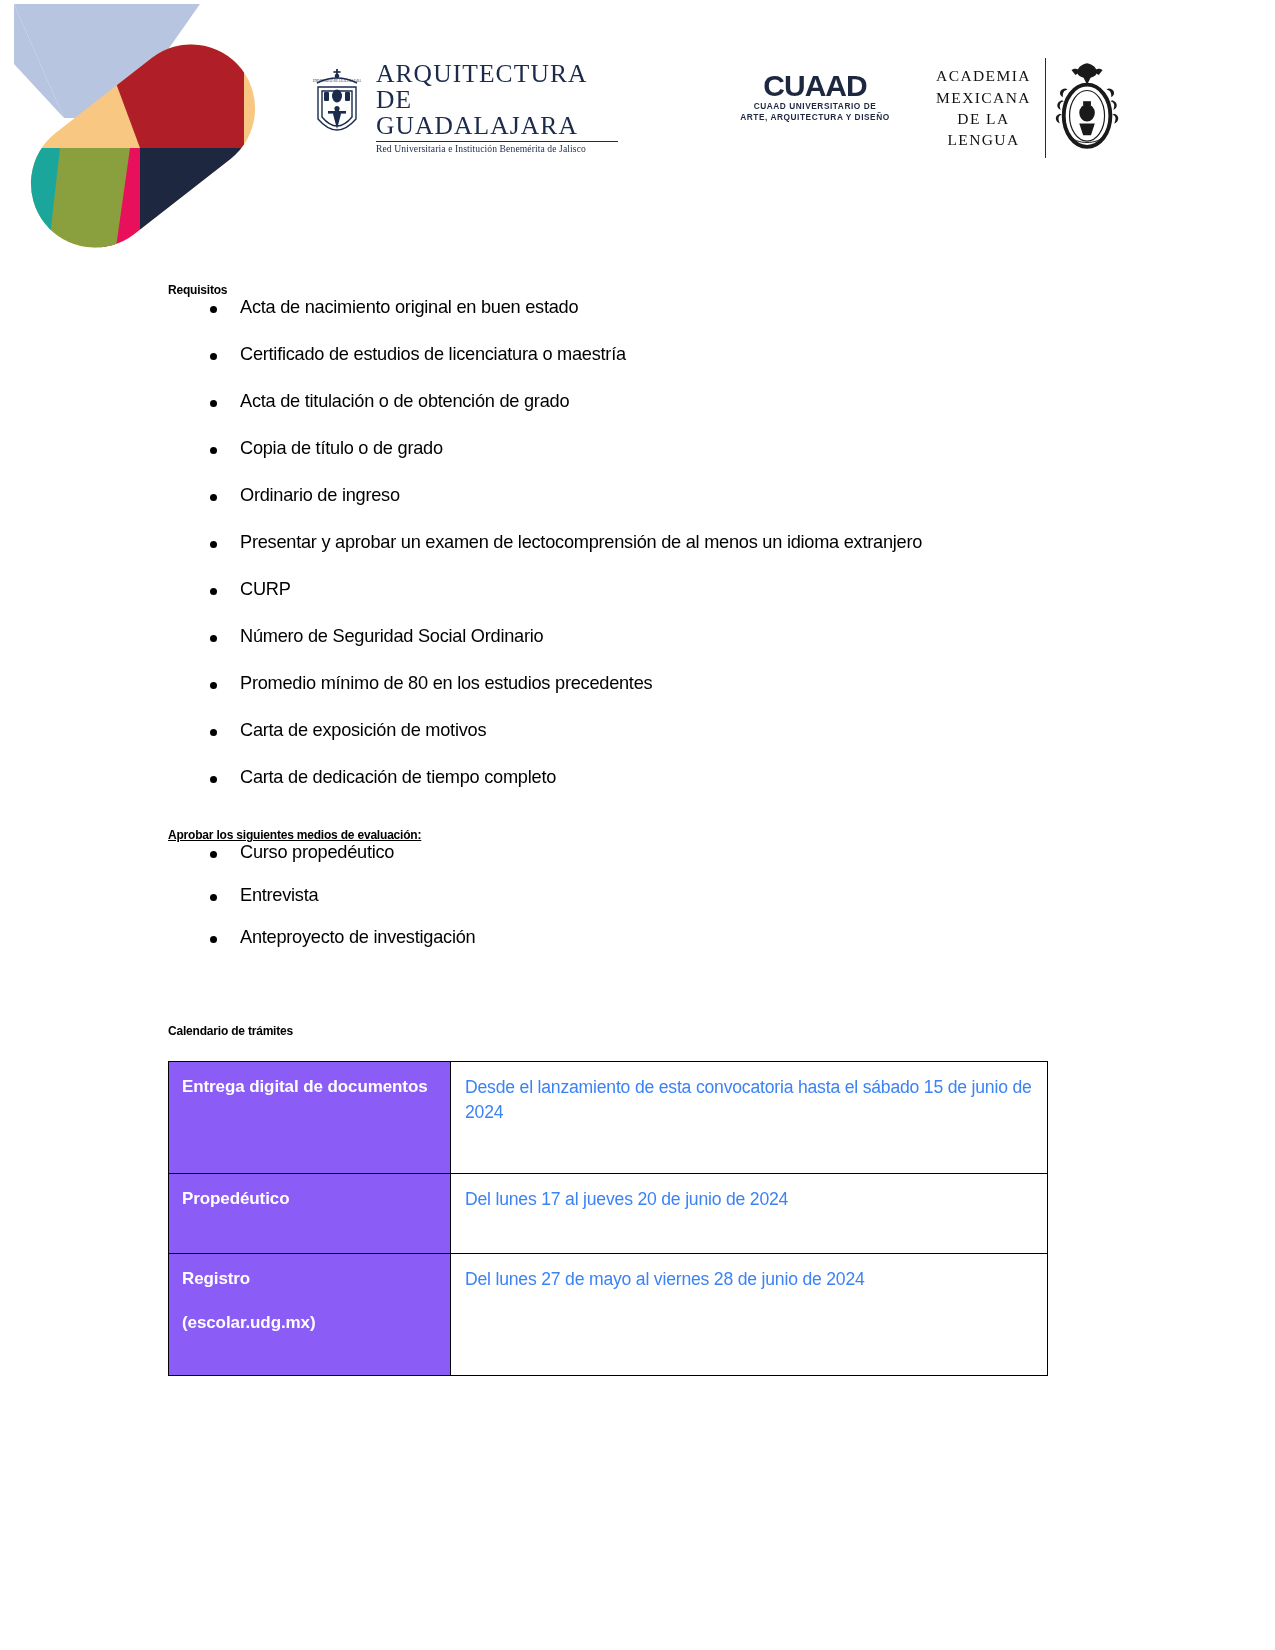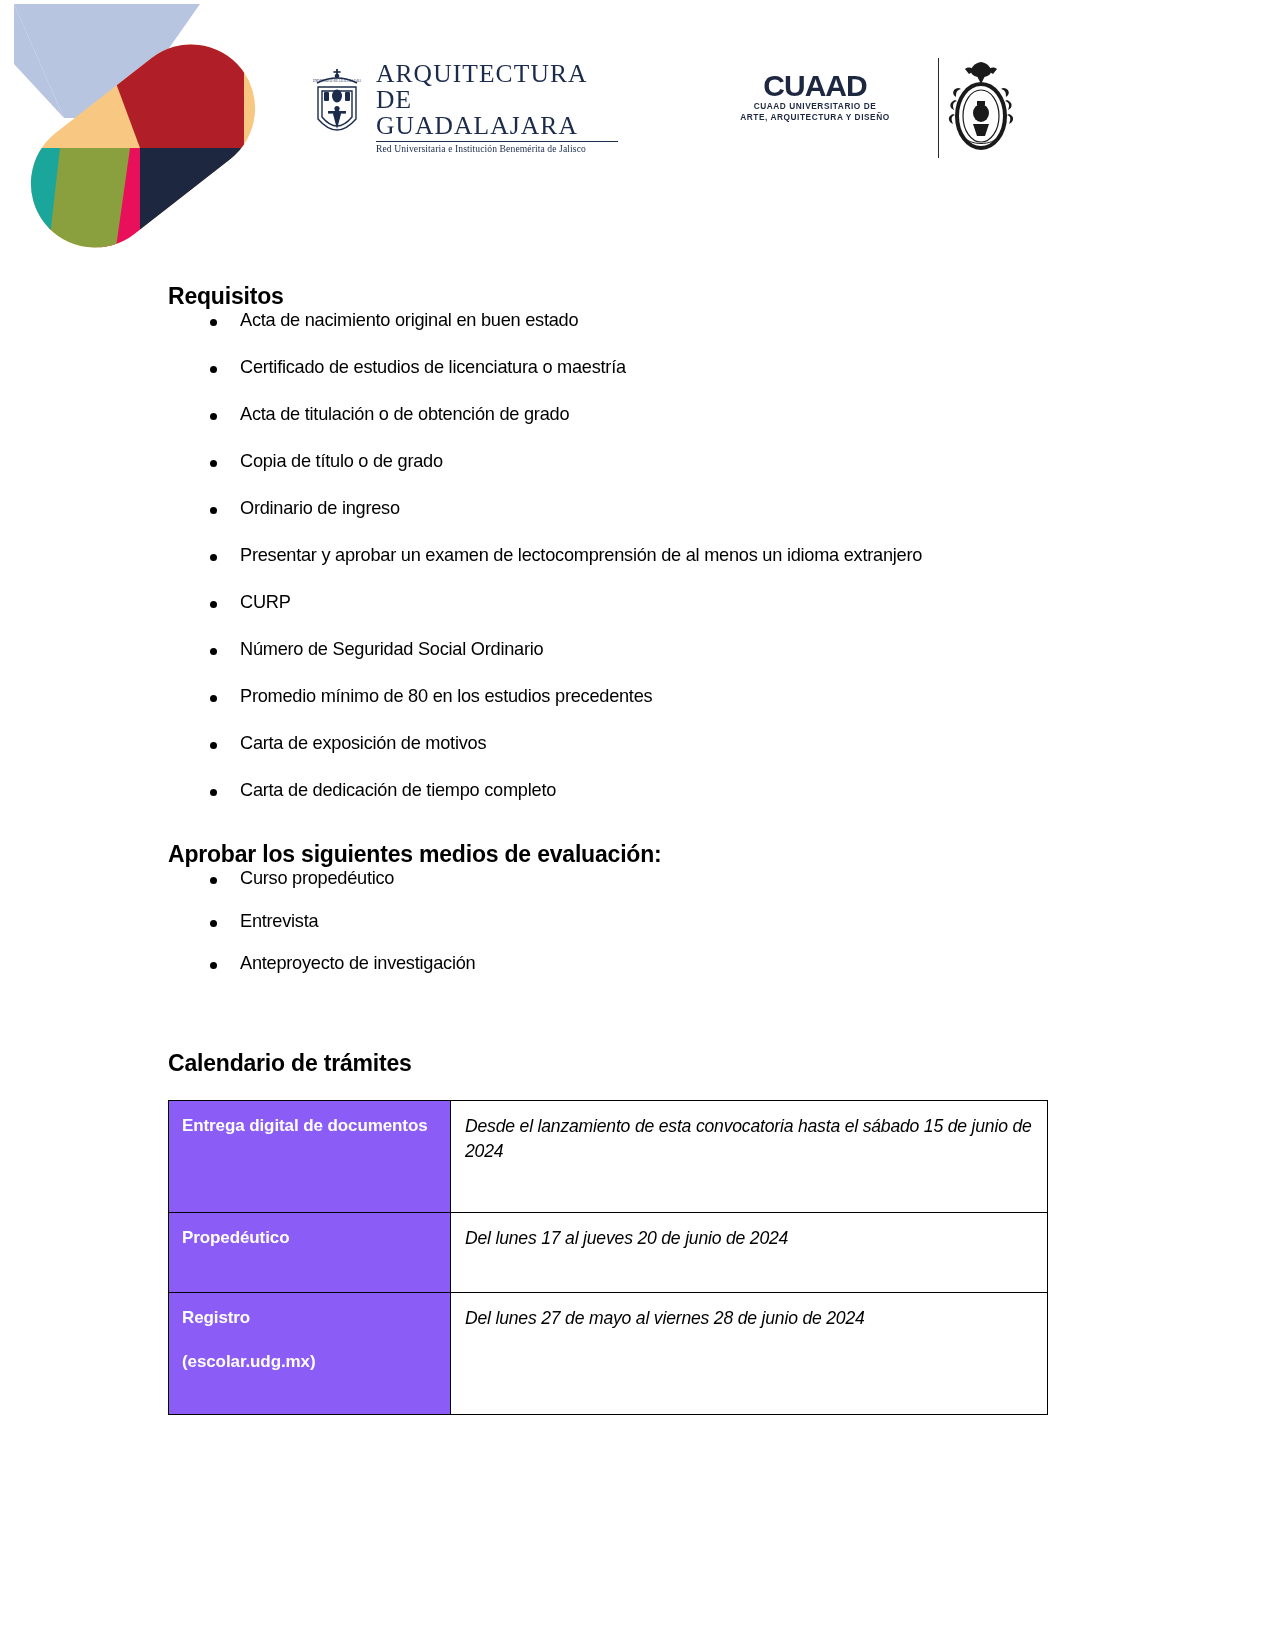"ACADEMIA" div.aml-words { html: none -> <div> <div>ACADEMIA</div> <div>MEXICANA</div> <div>DE LA</div> <div>LENGUA</div> </div> }
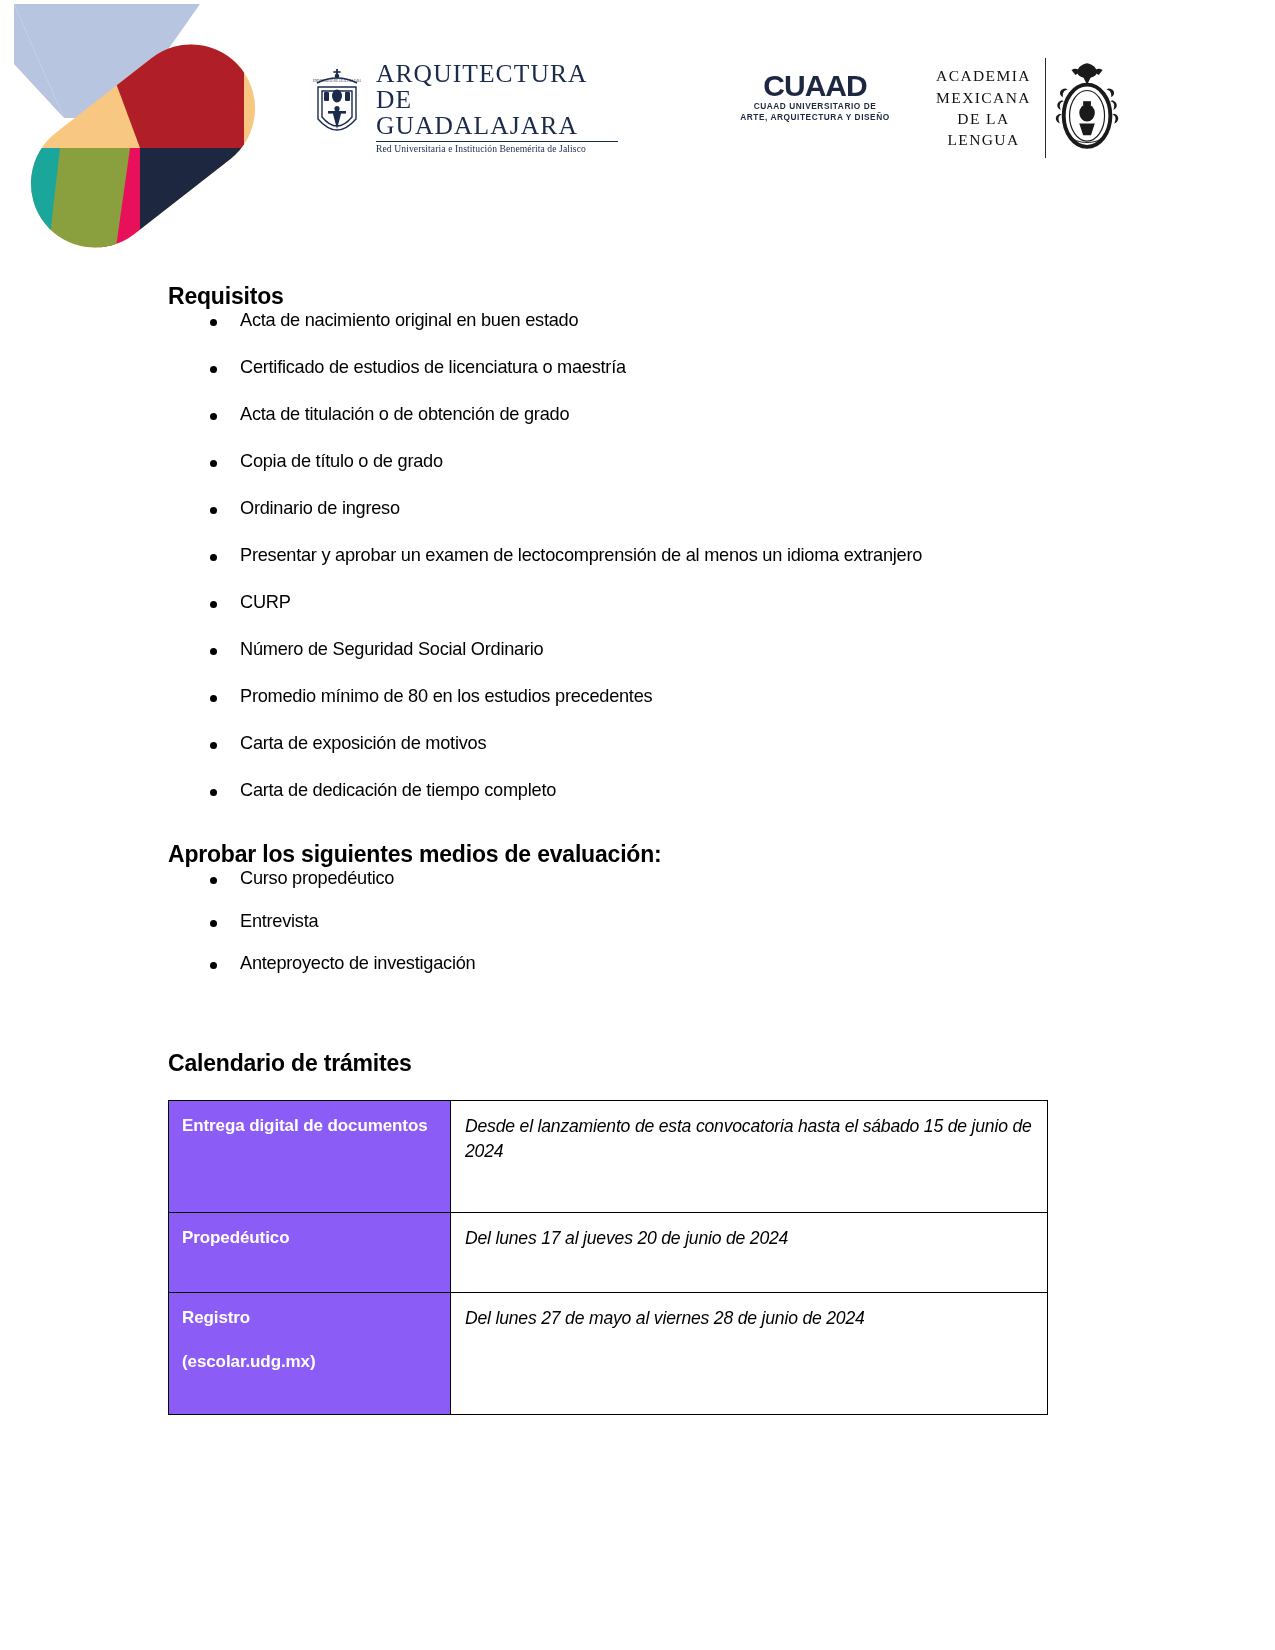"Requisitos" .sec-title { font-size: 23px -> 12px }
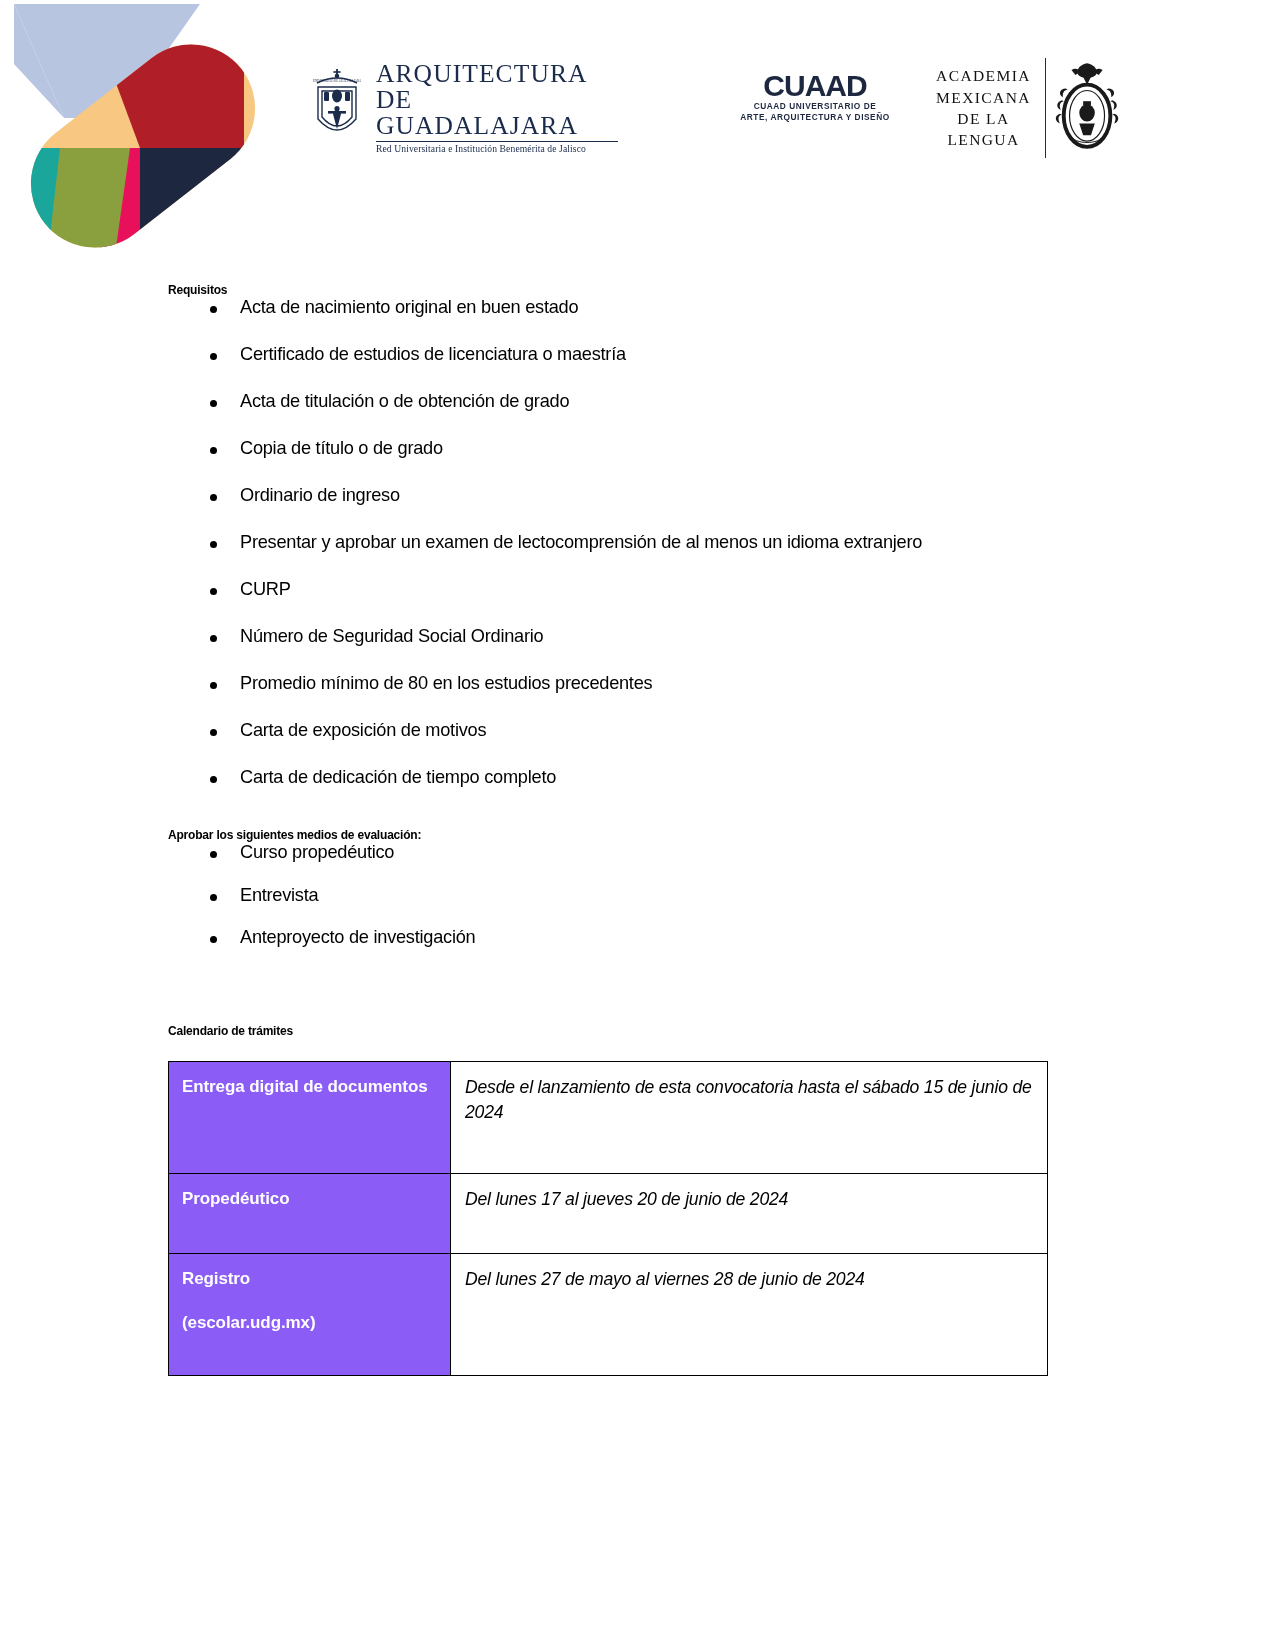"Aprobar los siguientes medios de" .eval-head { text-decoration: none -> underline }
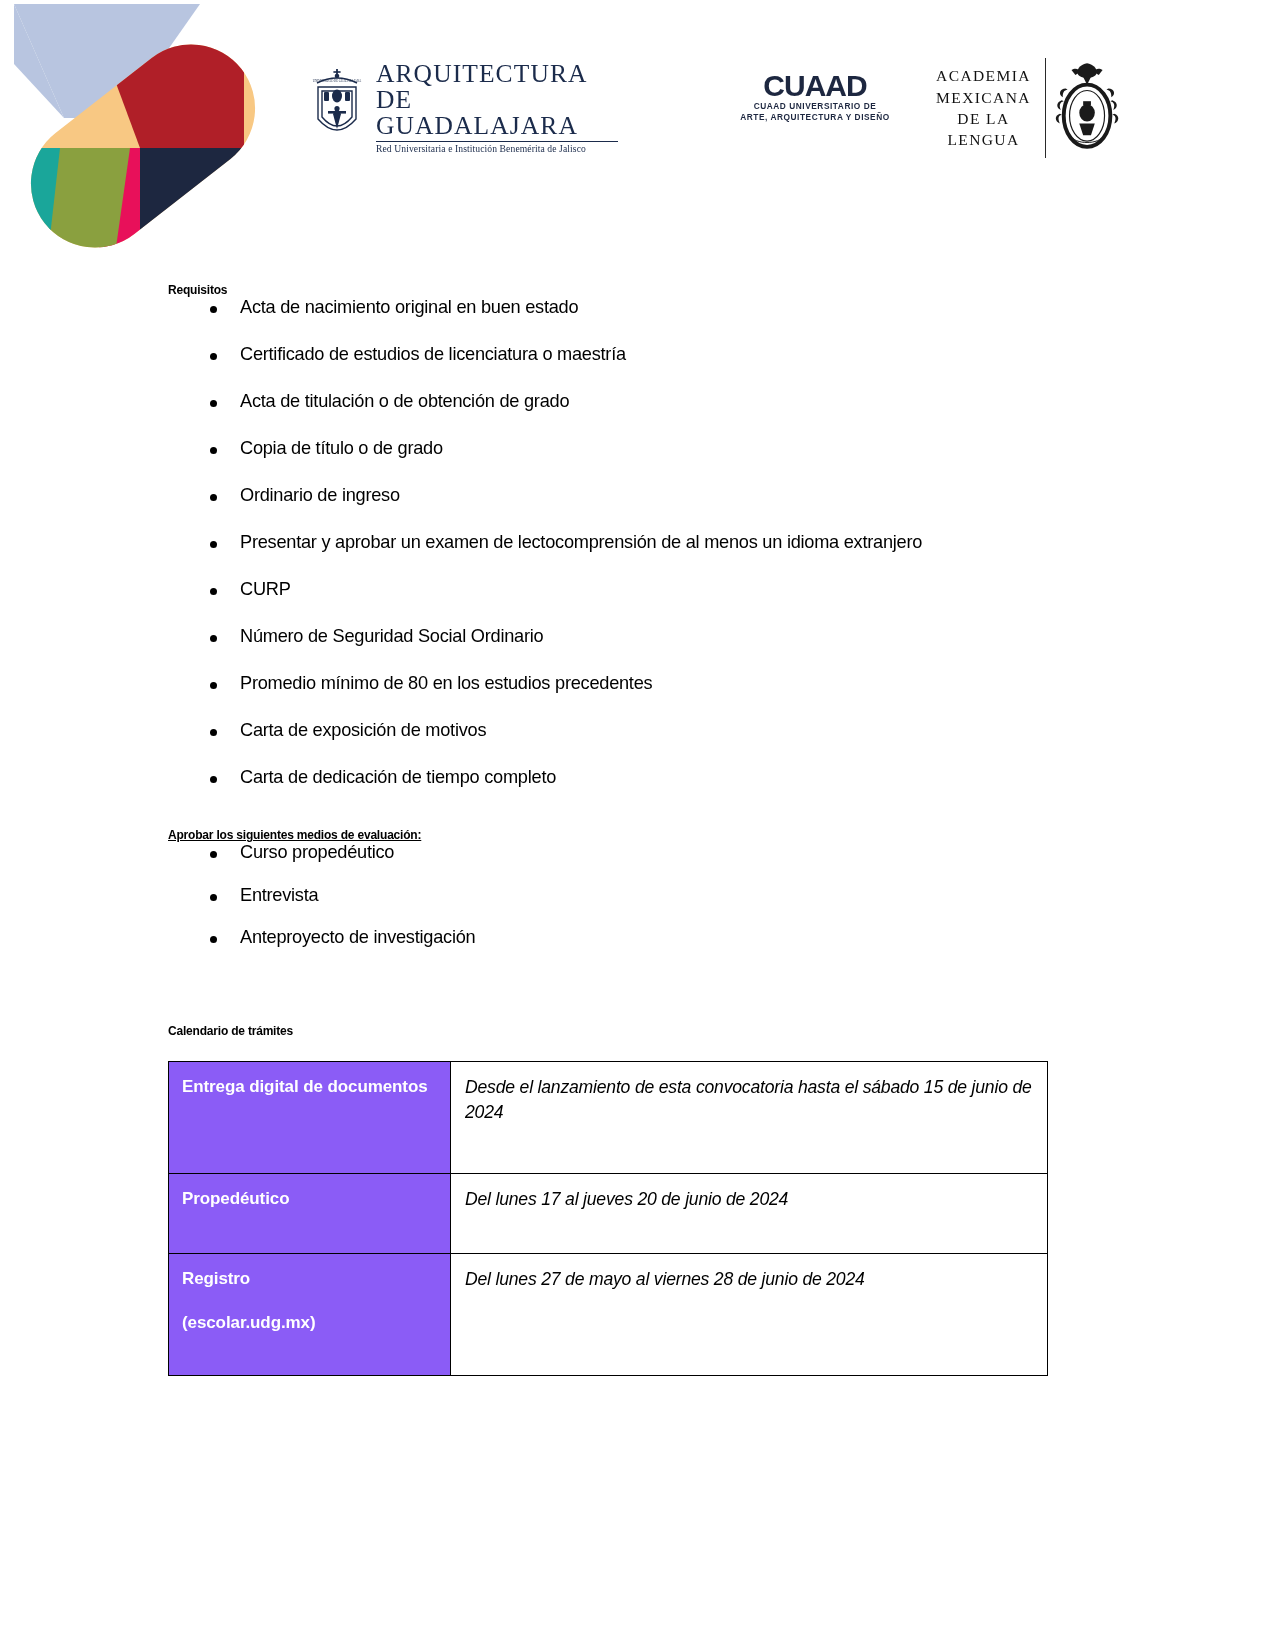"Desde el lanzamiento de esta" table.cal td.val { color: #000000 -> #3b82f6; font-style: italic -> none }
